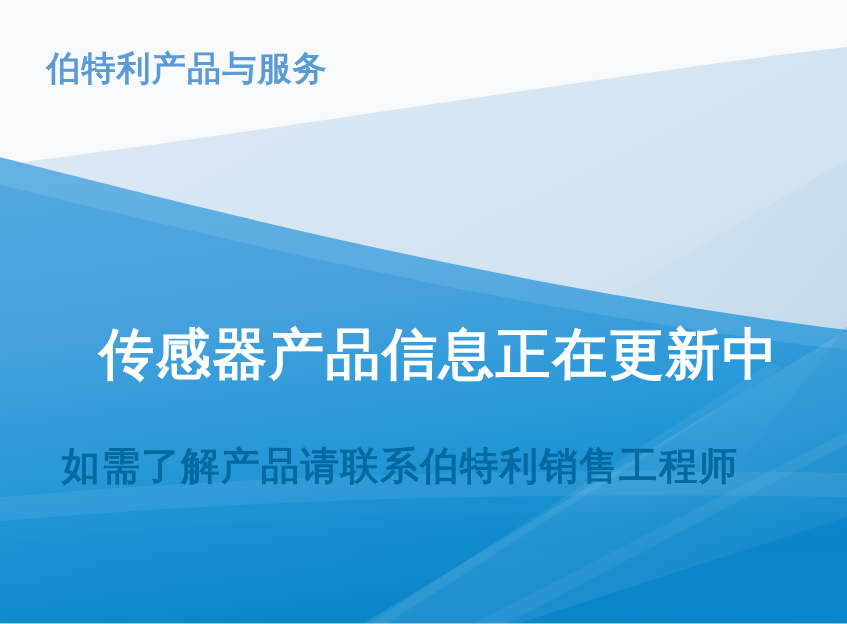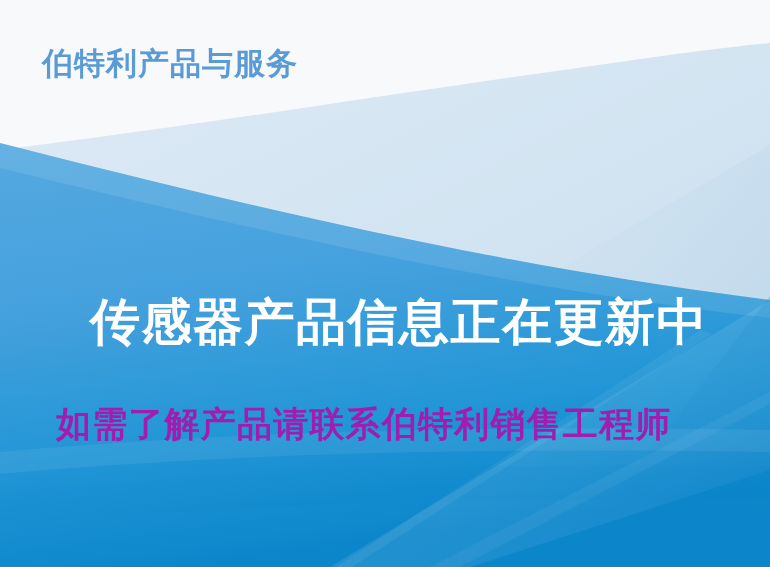"如需了解产品请联系伯特利销售工程师" #headline-secondary { color: #a21caf -> #0369a1 }
